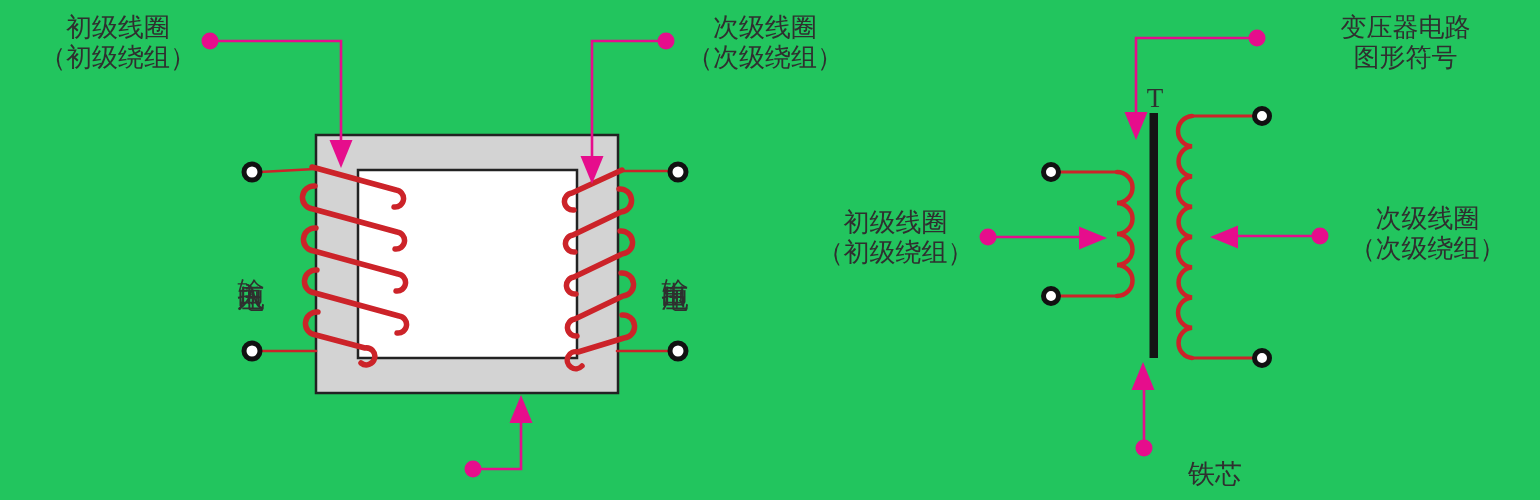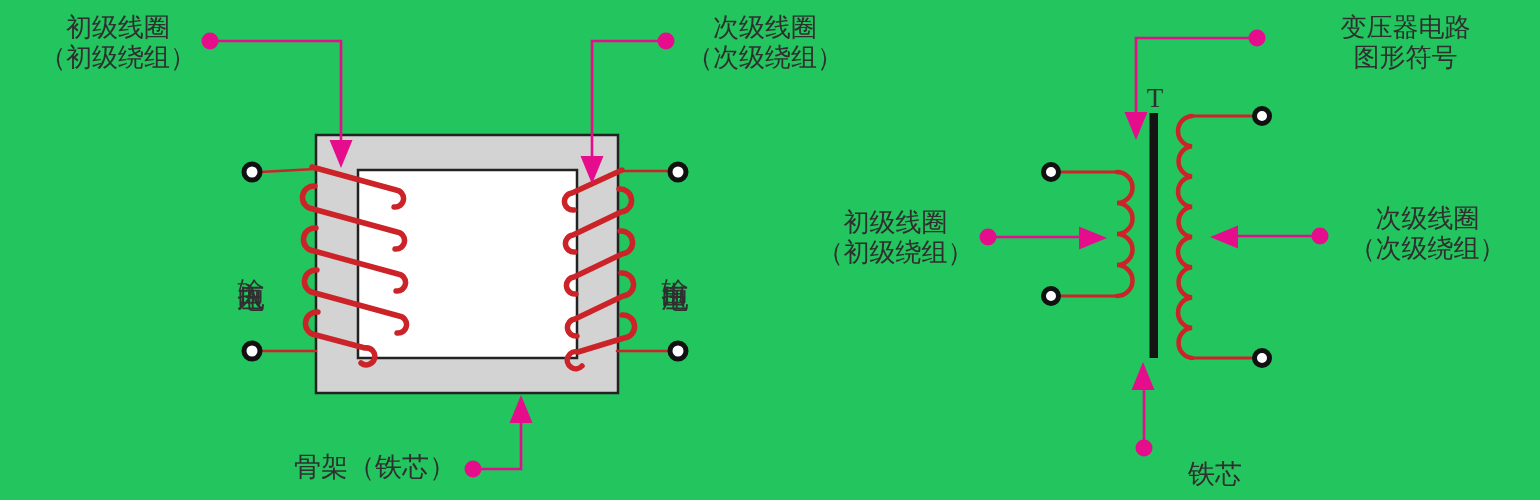"骨架（铁芯）" div.label { html: <div>骨架（铁芯）</div> -> none }
